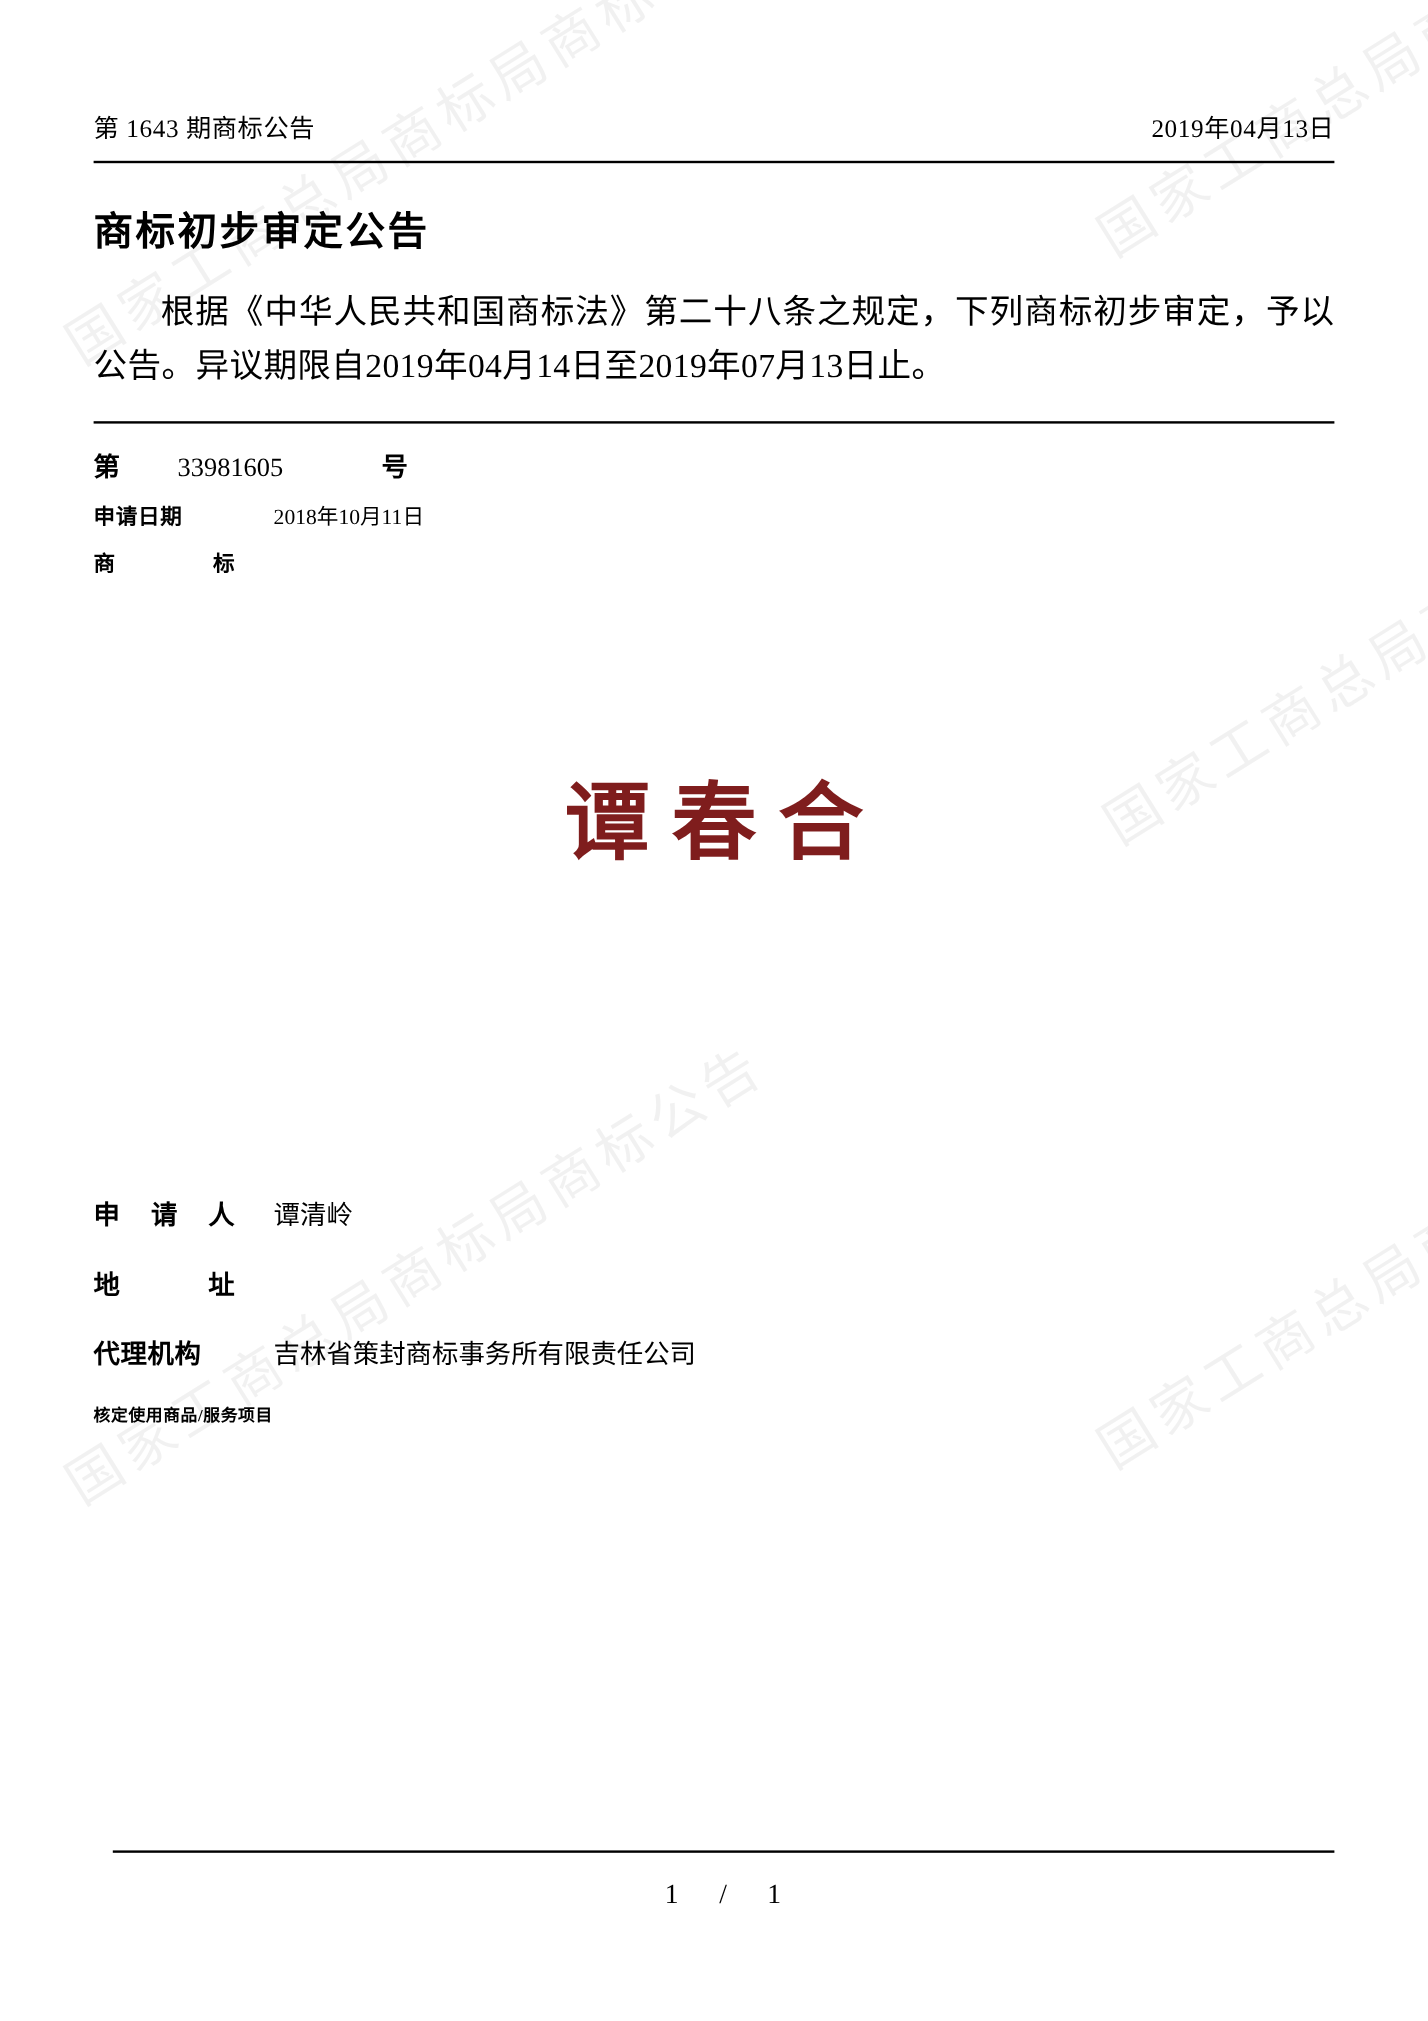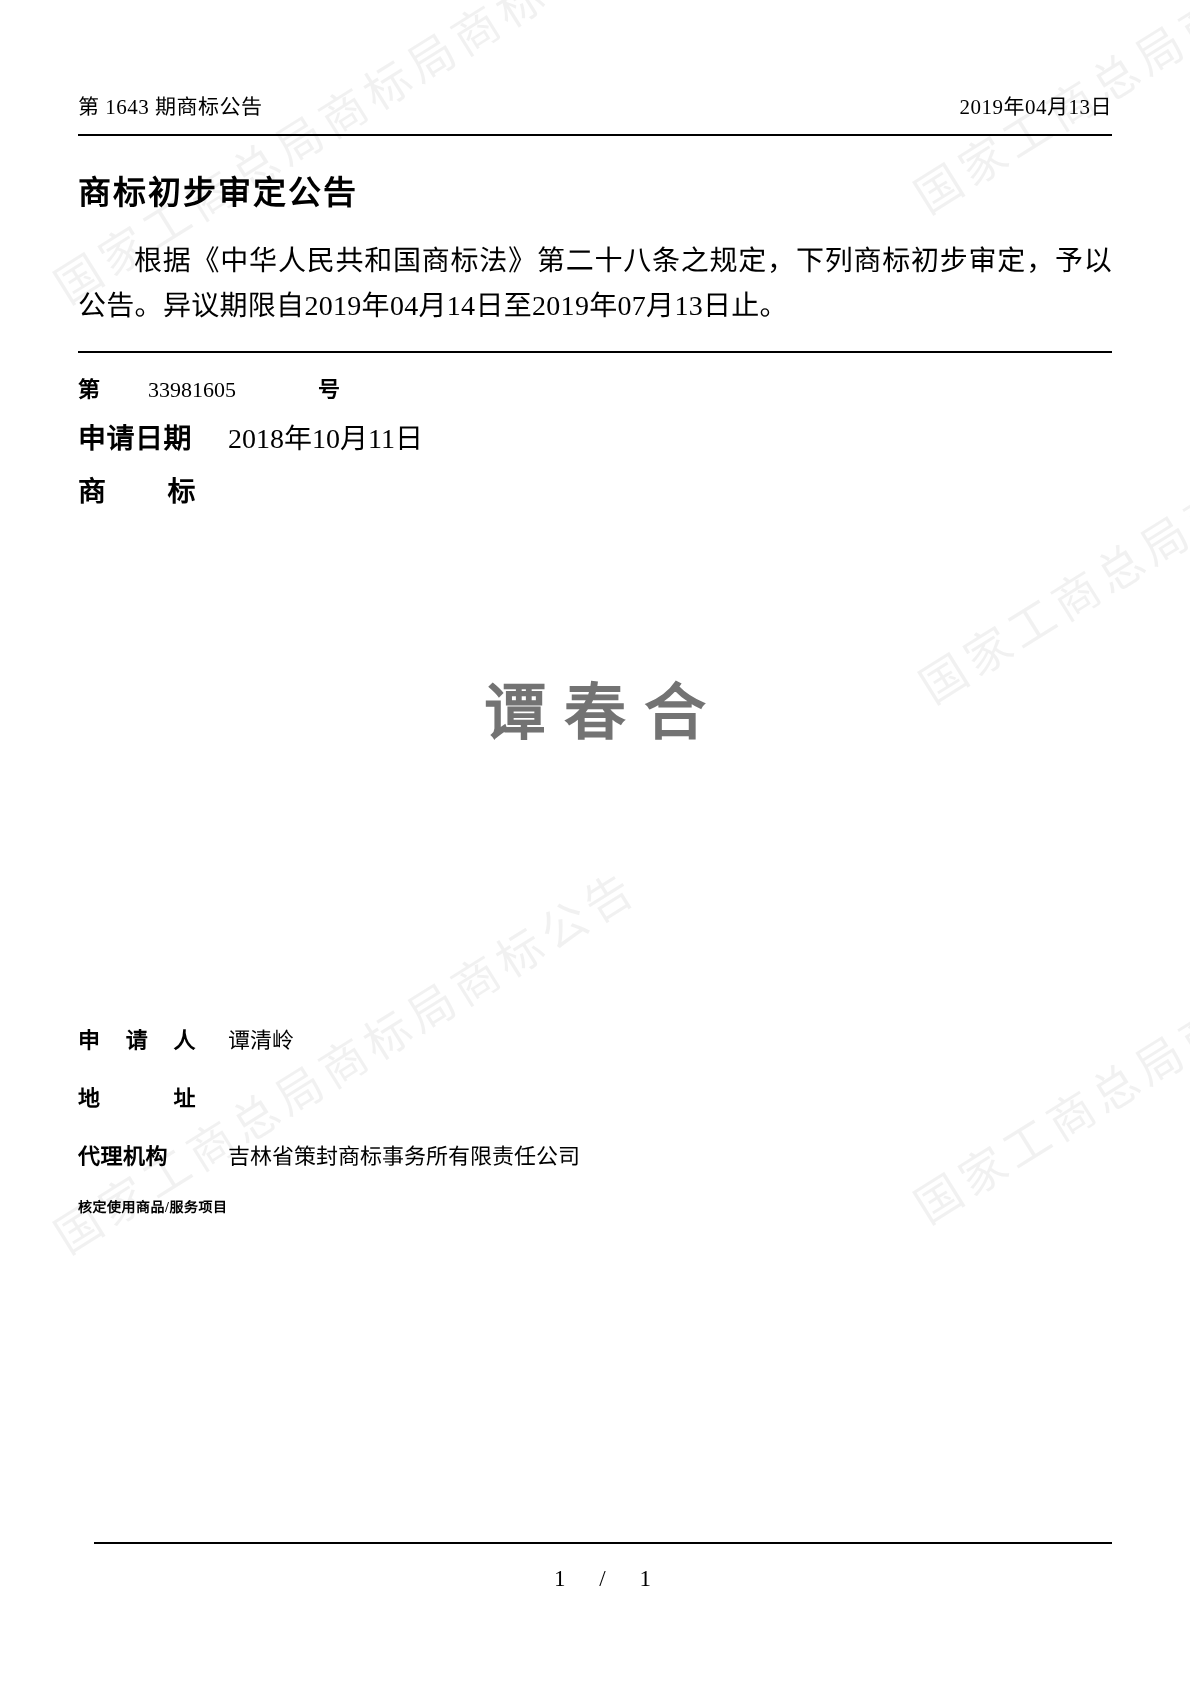"申请日期" .field-row { font-size: 28px -> 18px }
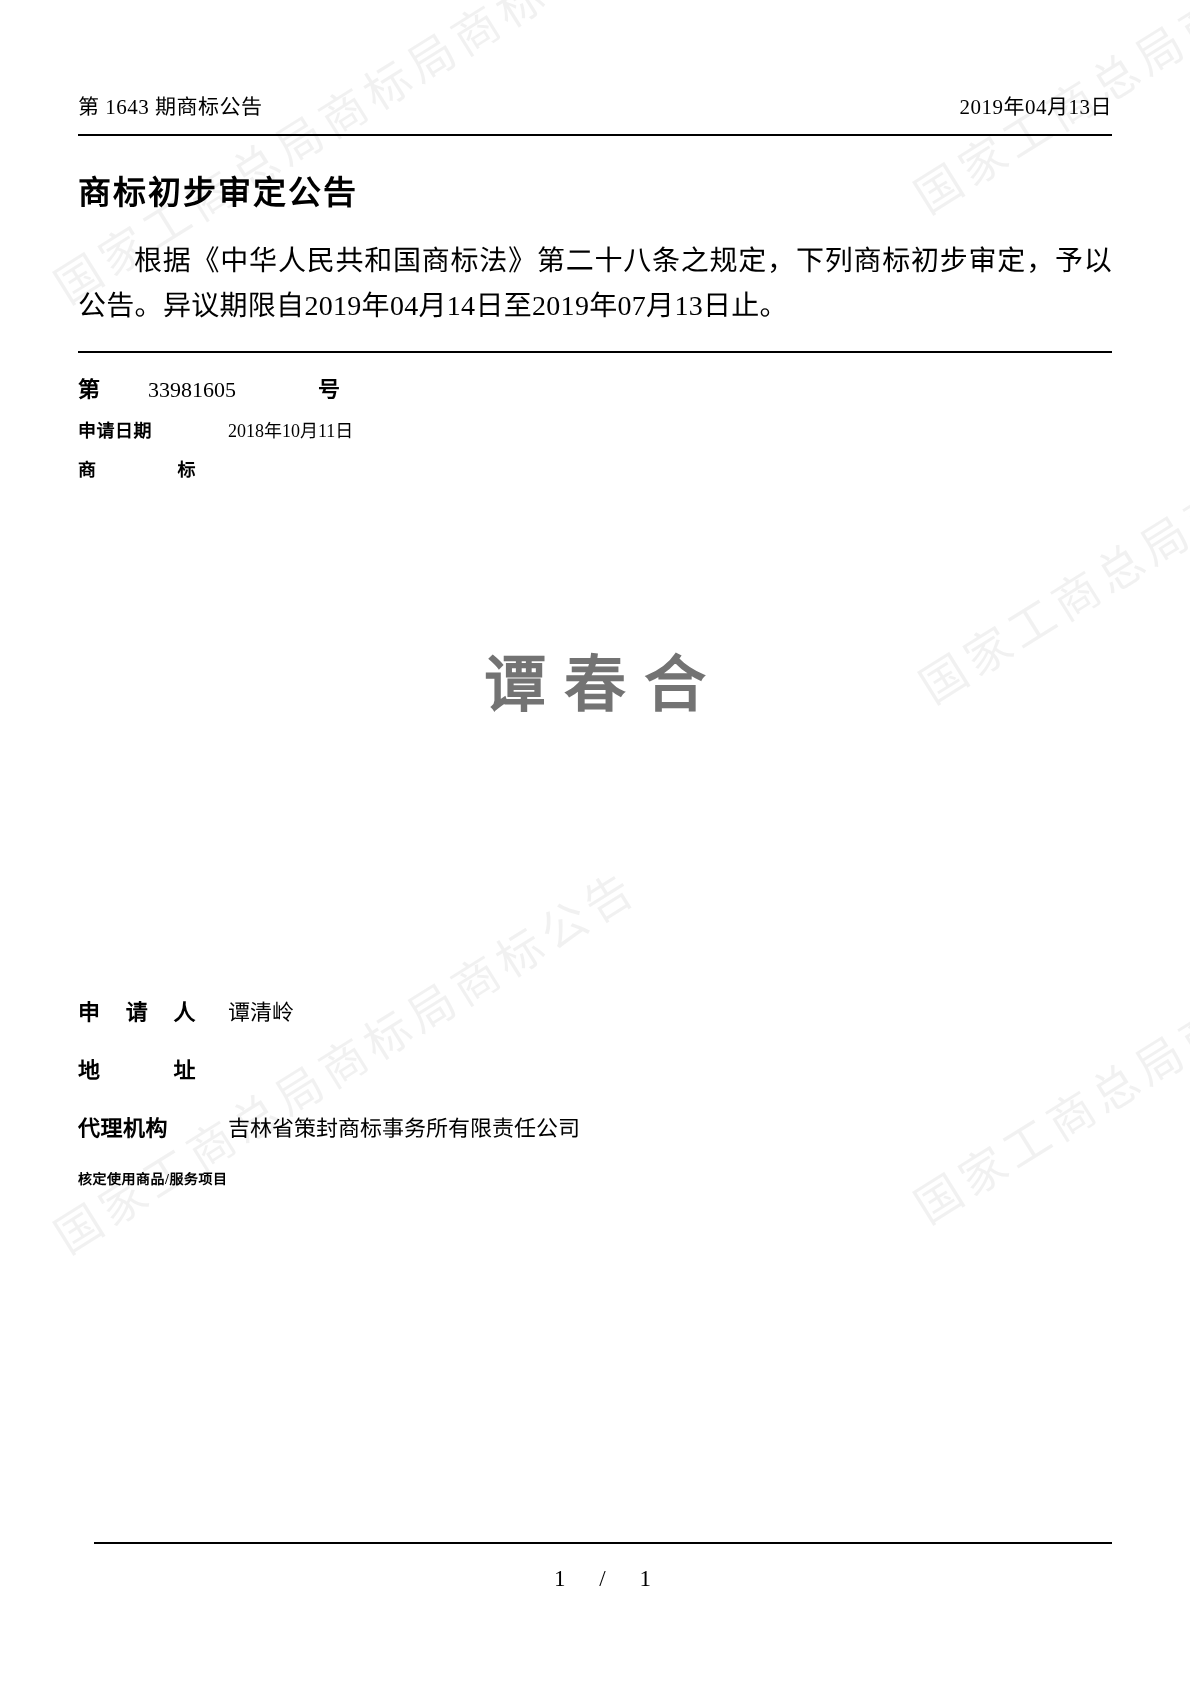"谭春合" .mark-text { color: #737373 -> #7f1d1d; font-size: 62px -> 71px }
